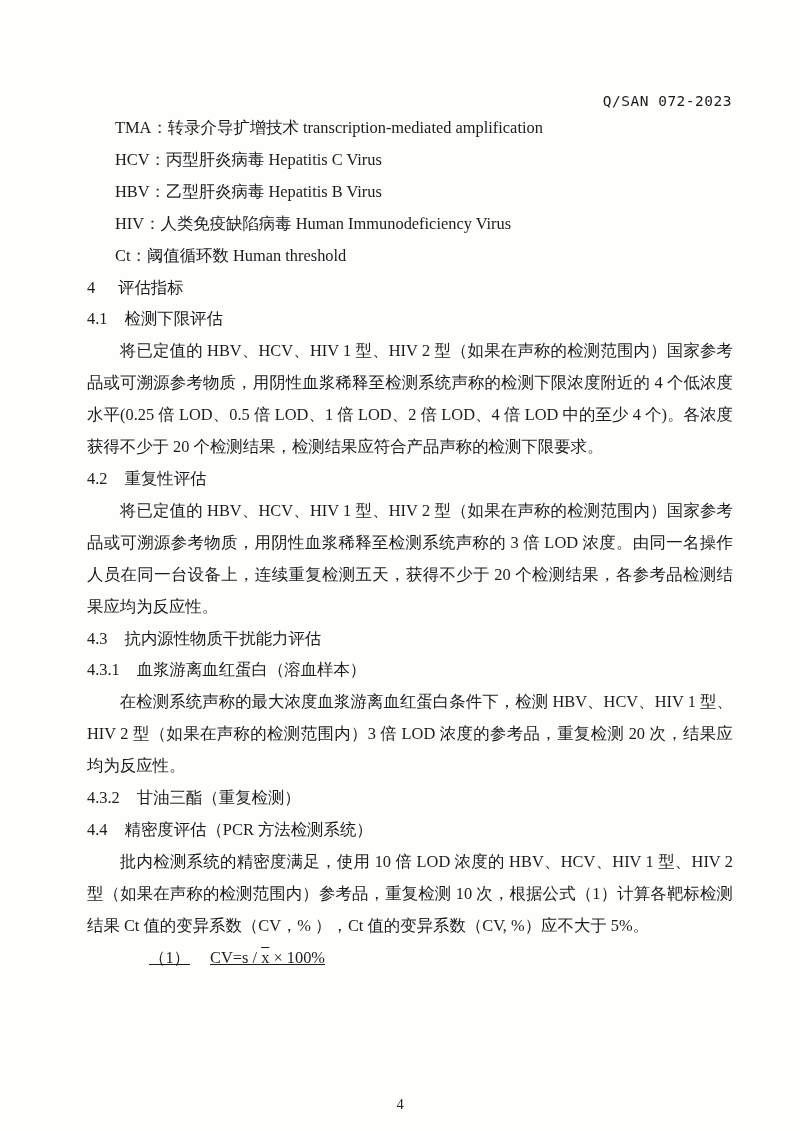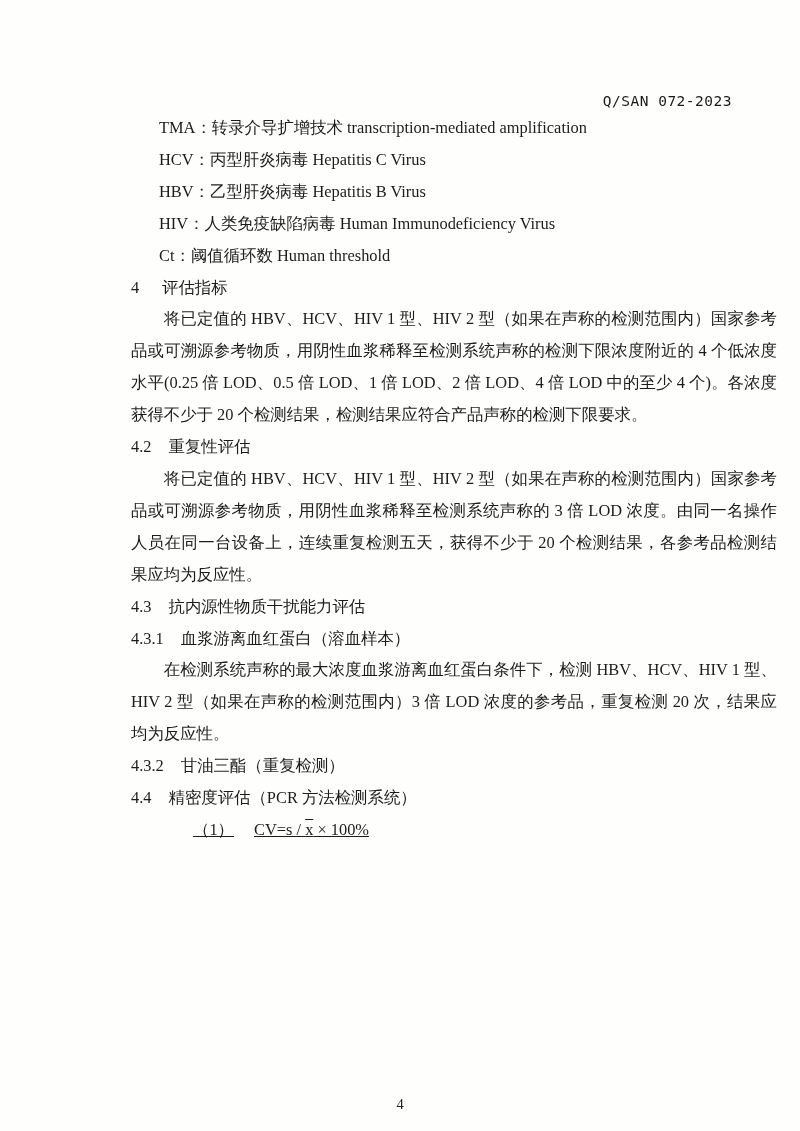"TMA：转录介导扩增技术 transcription-mediated" .content { margin-left: 44px -> none }
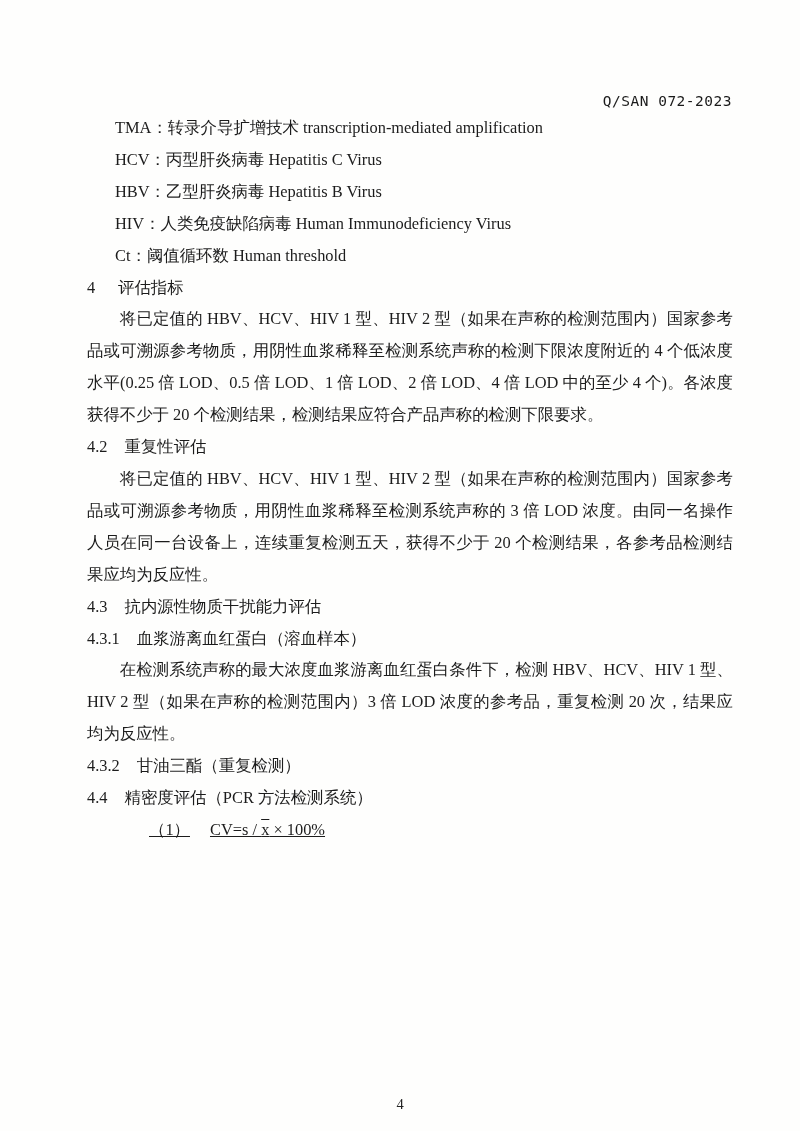"4.1 检测下限评估" p.h { html: none -> <p><span>4.1</span><span></span><span>检测下限评估</span></p> }
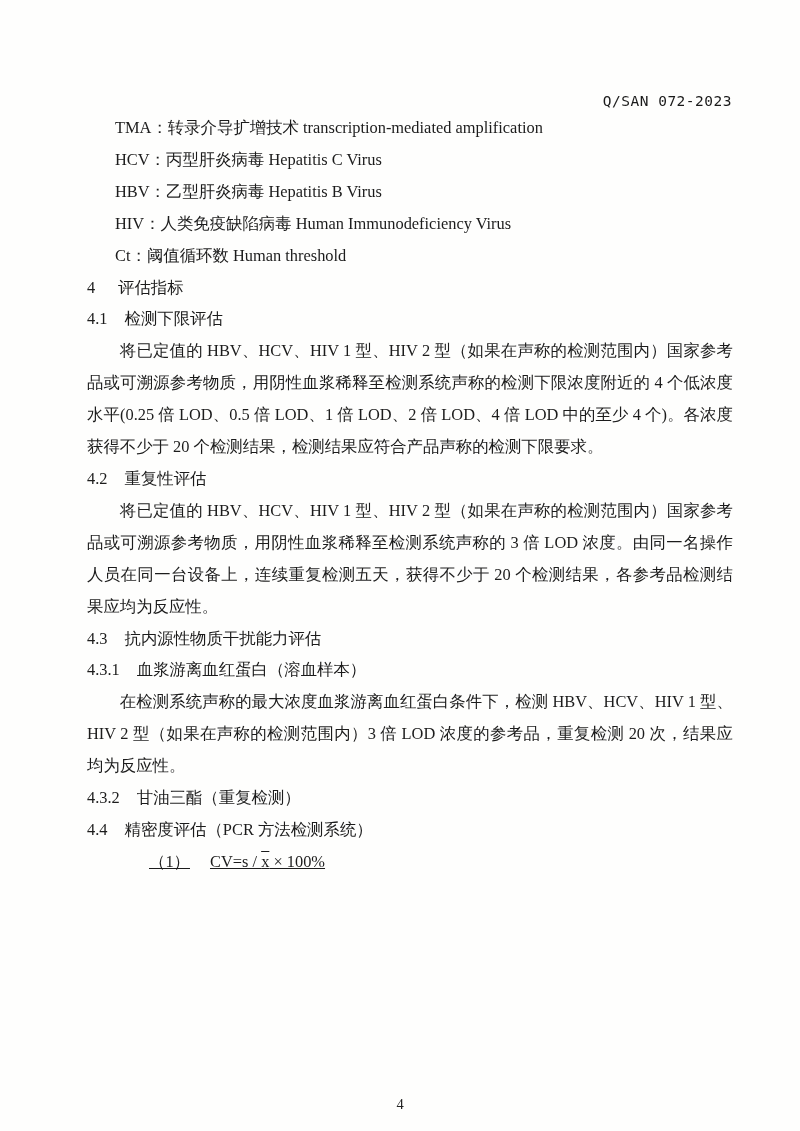"批内检测系统的精密度满足，使用 10 倍 LOD 浓度的" p.para { html: none -> <p>批内检测系统的精密度满足，使用 10 倍 LOD 浓度的 HBV、HCV、HIV 1 型、HIV 2 型（如果在声称的检测范围内）参考品，重复检测 10 次，根据公式（1）计算各靶标检测结果 Ct 值的变异系数（CV，% ），Ct 值的变异系数（CV, %）应不大于 5%。</p> }
